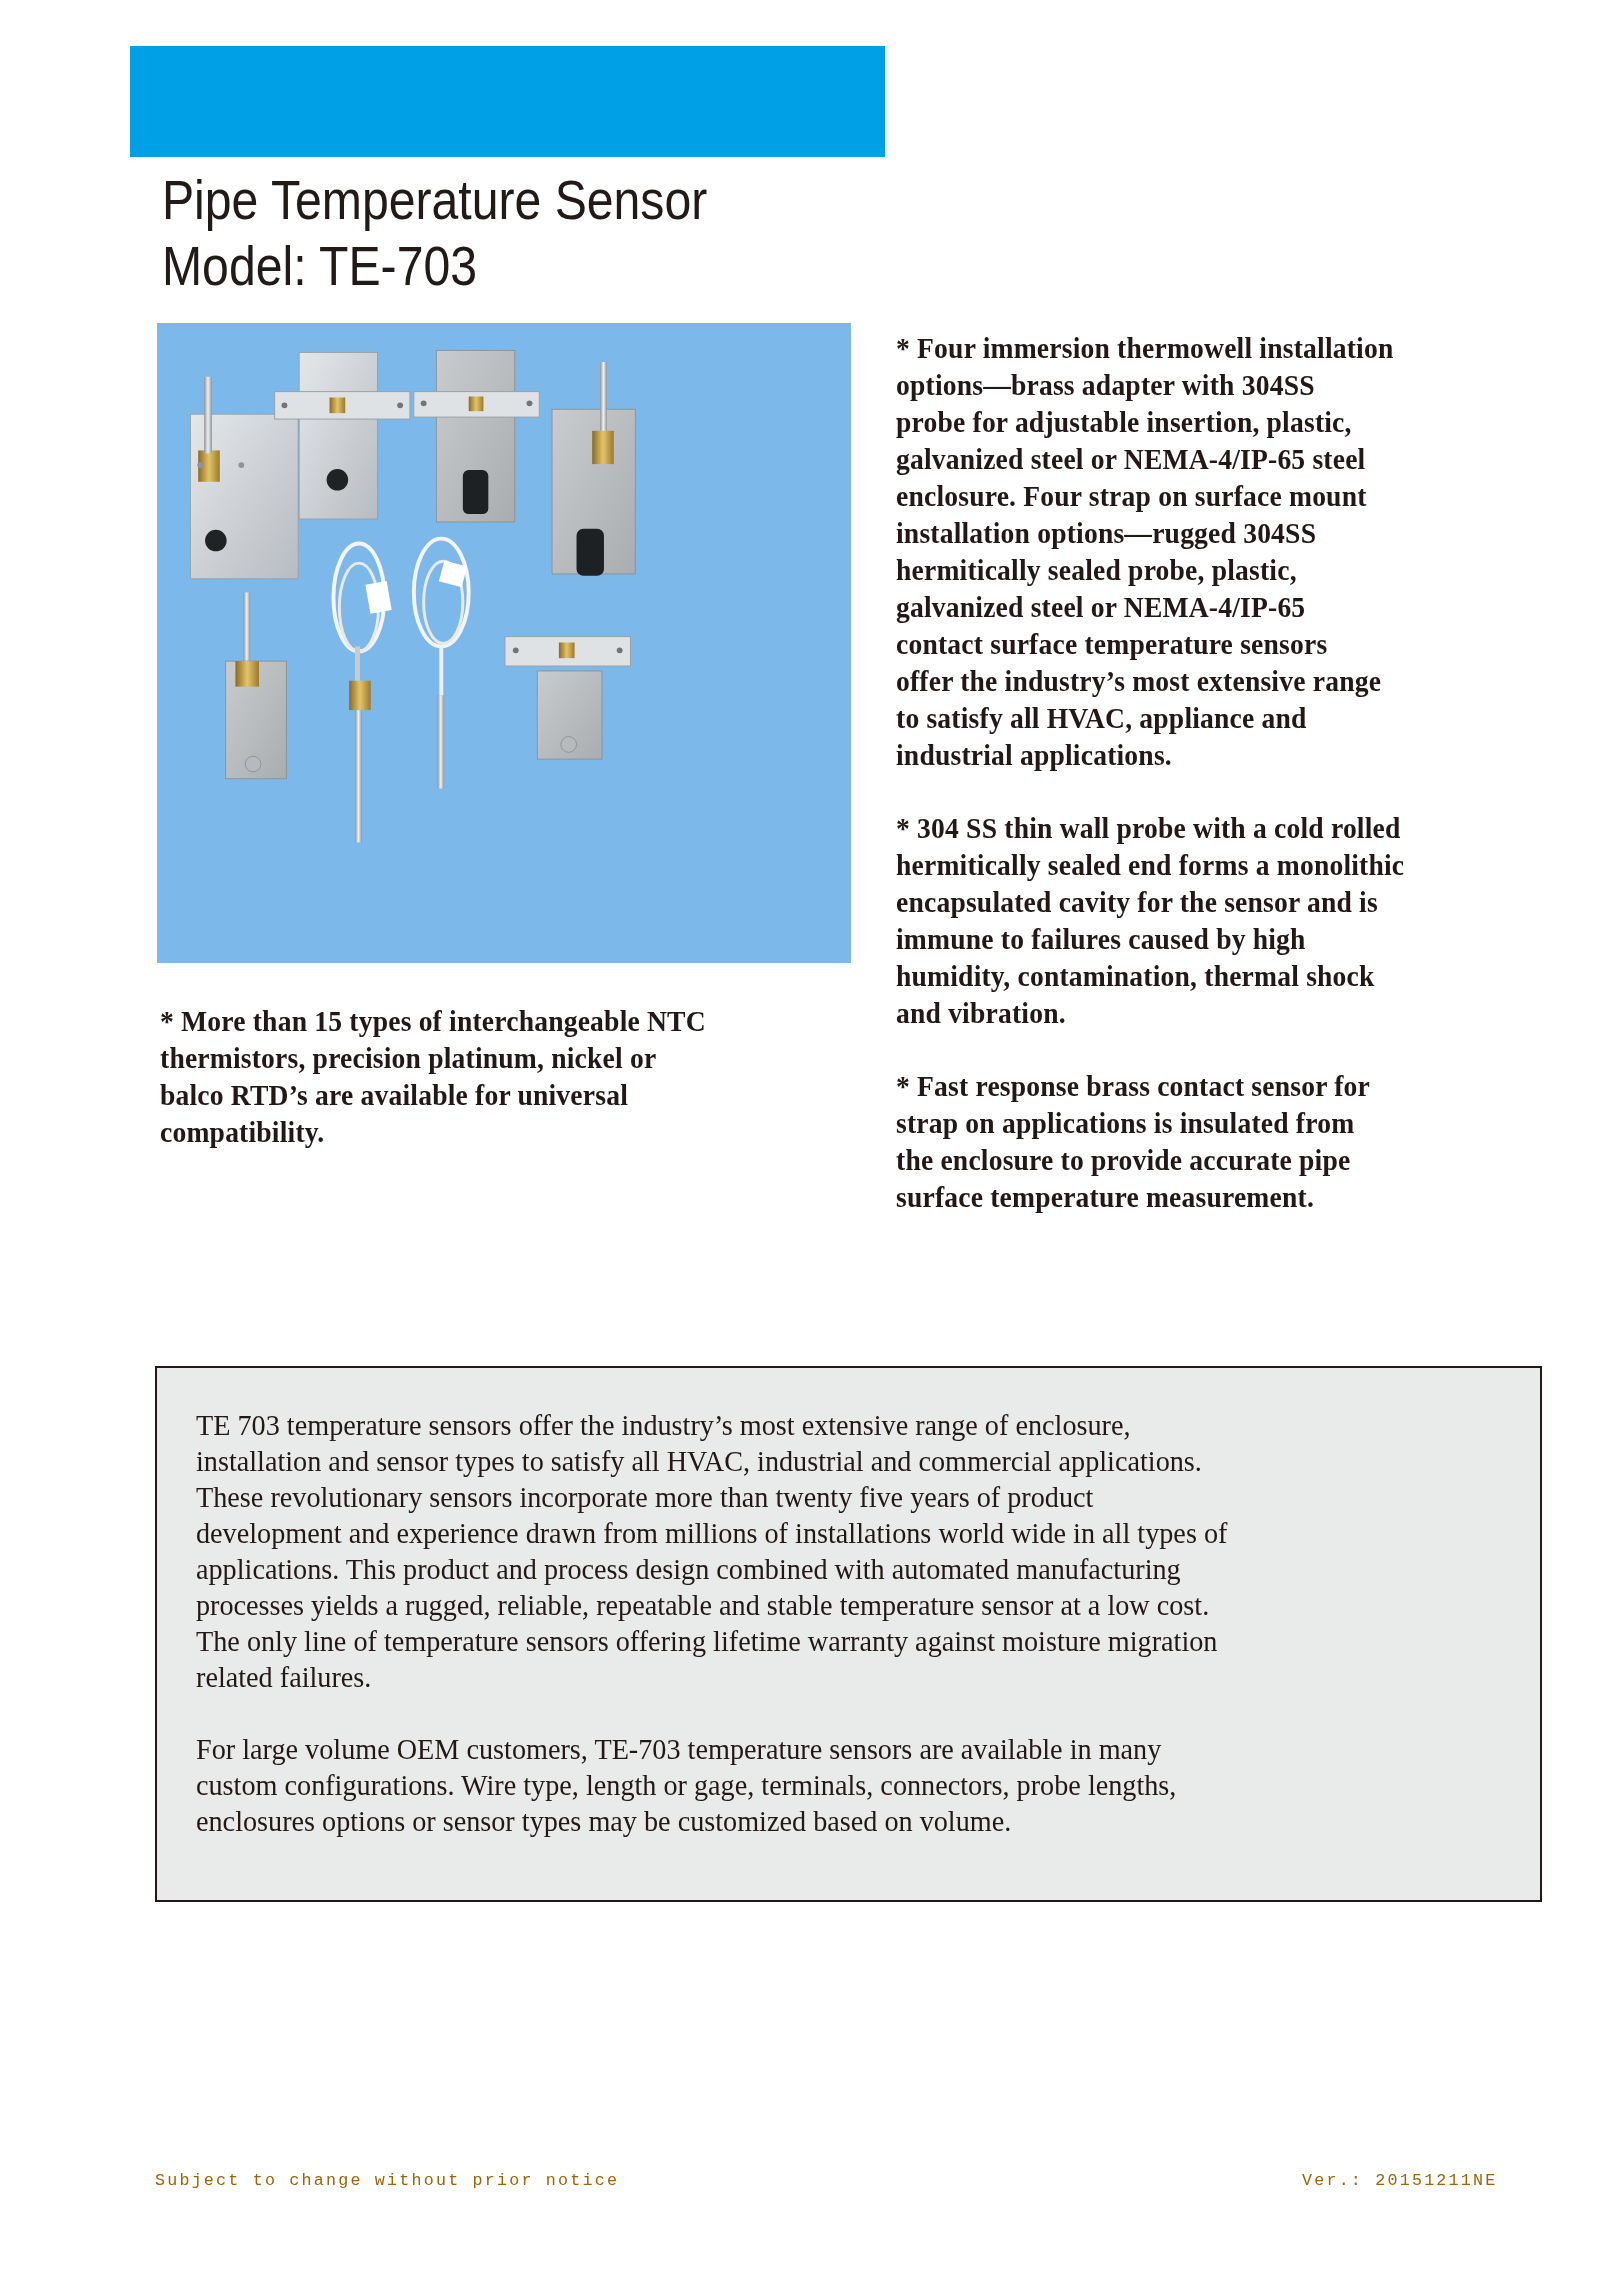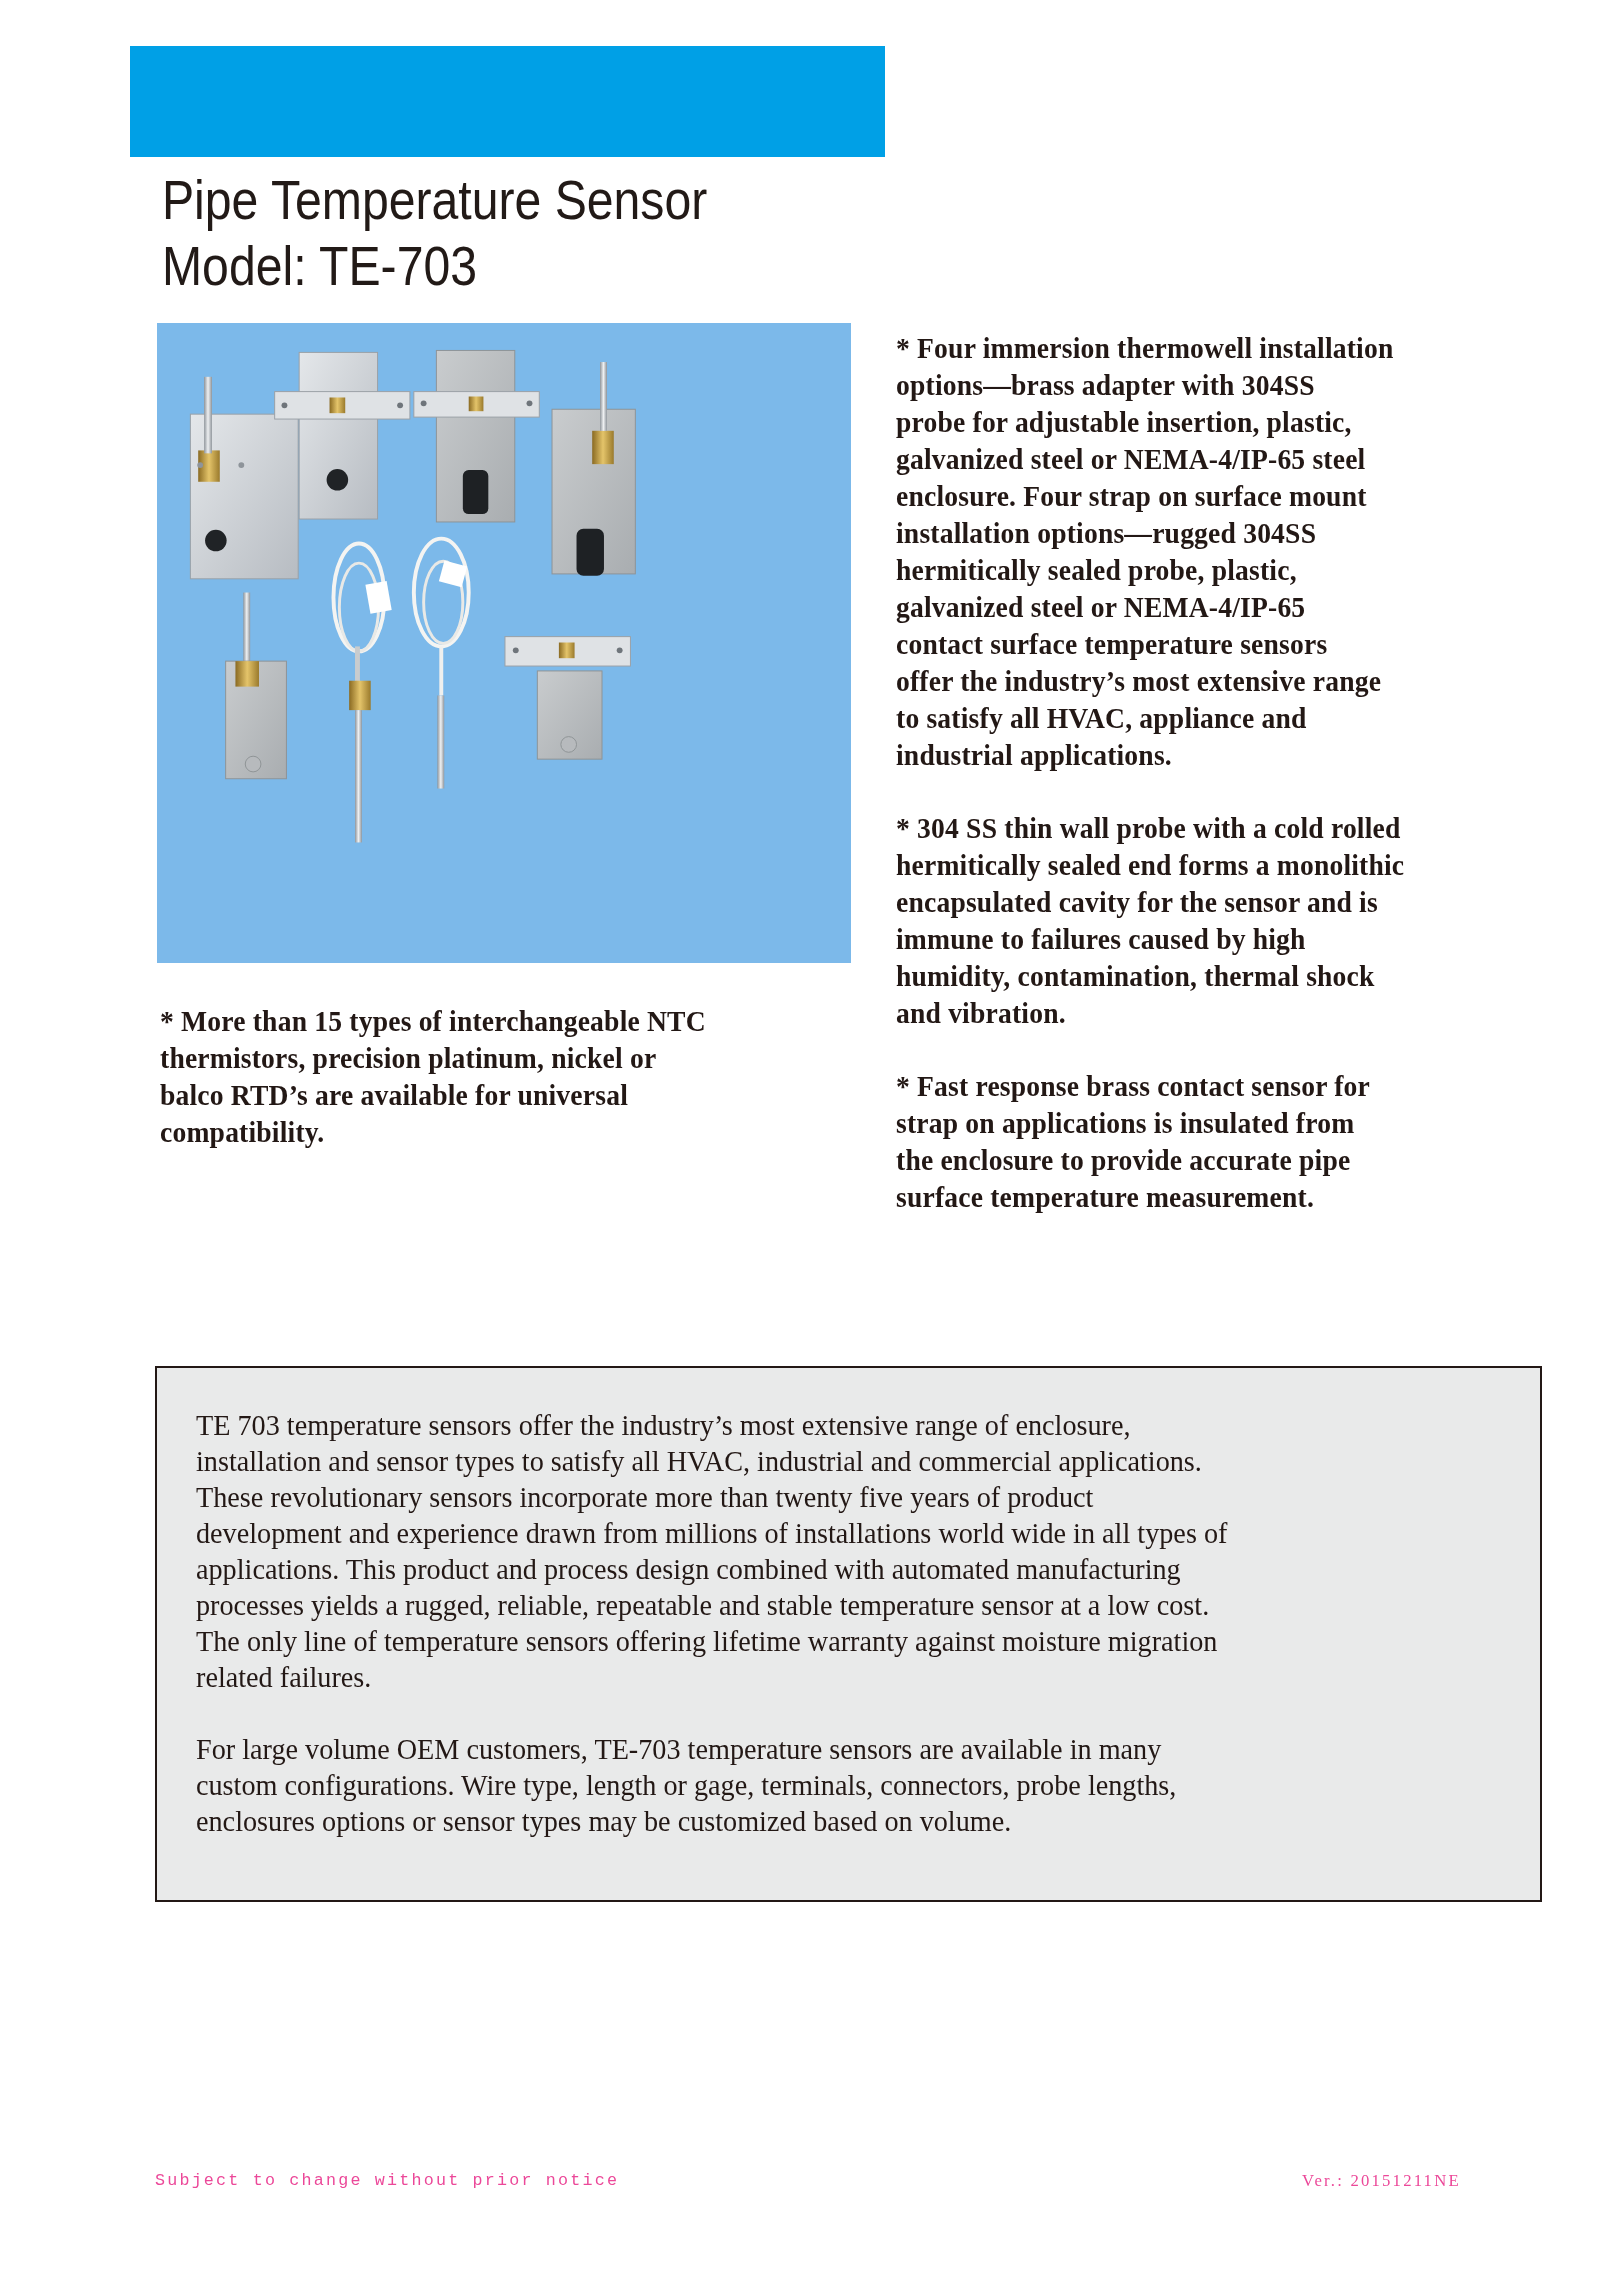"Subject to change without prior" .footer { color: #ec4899 -> #a16207 }
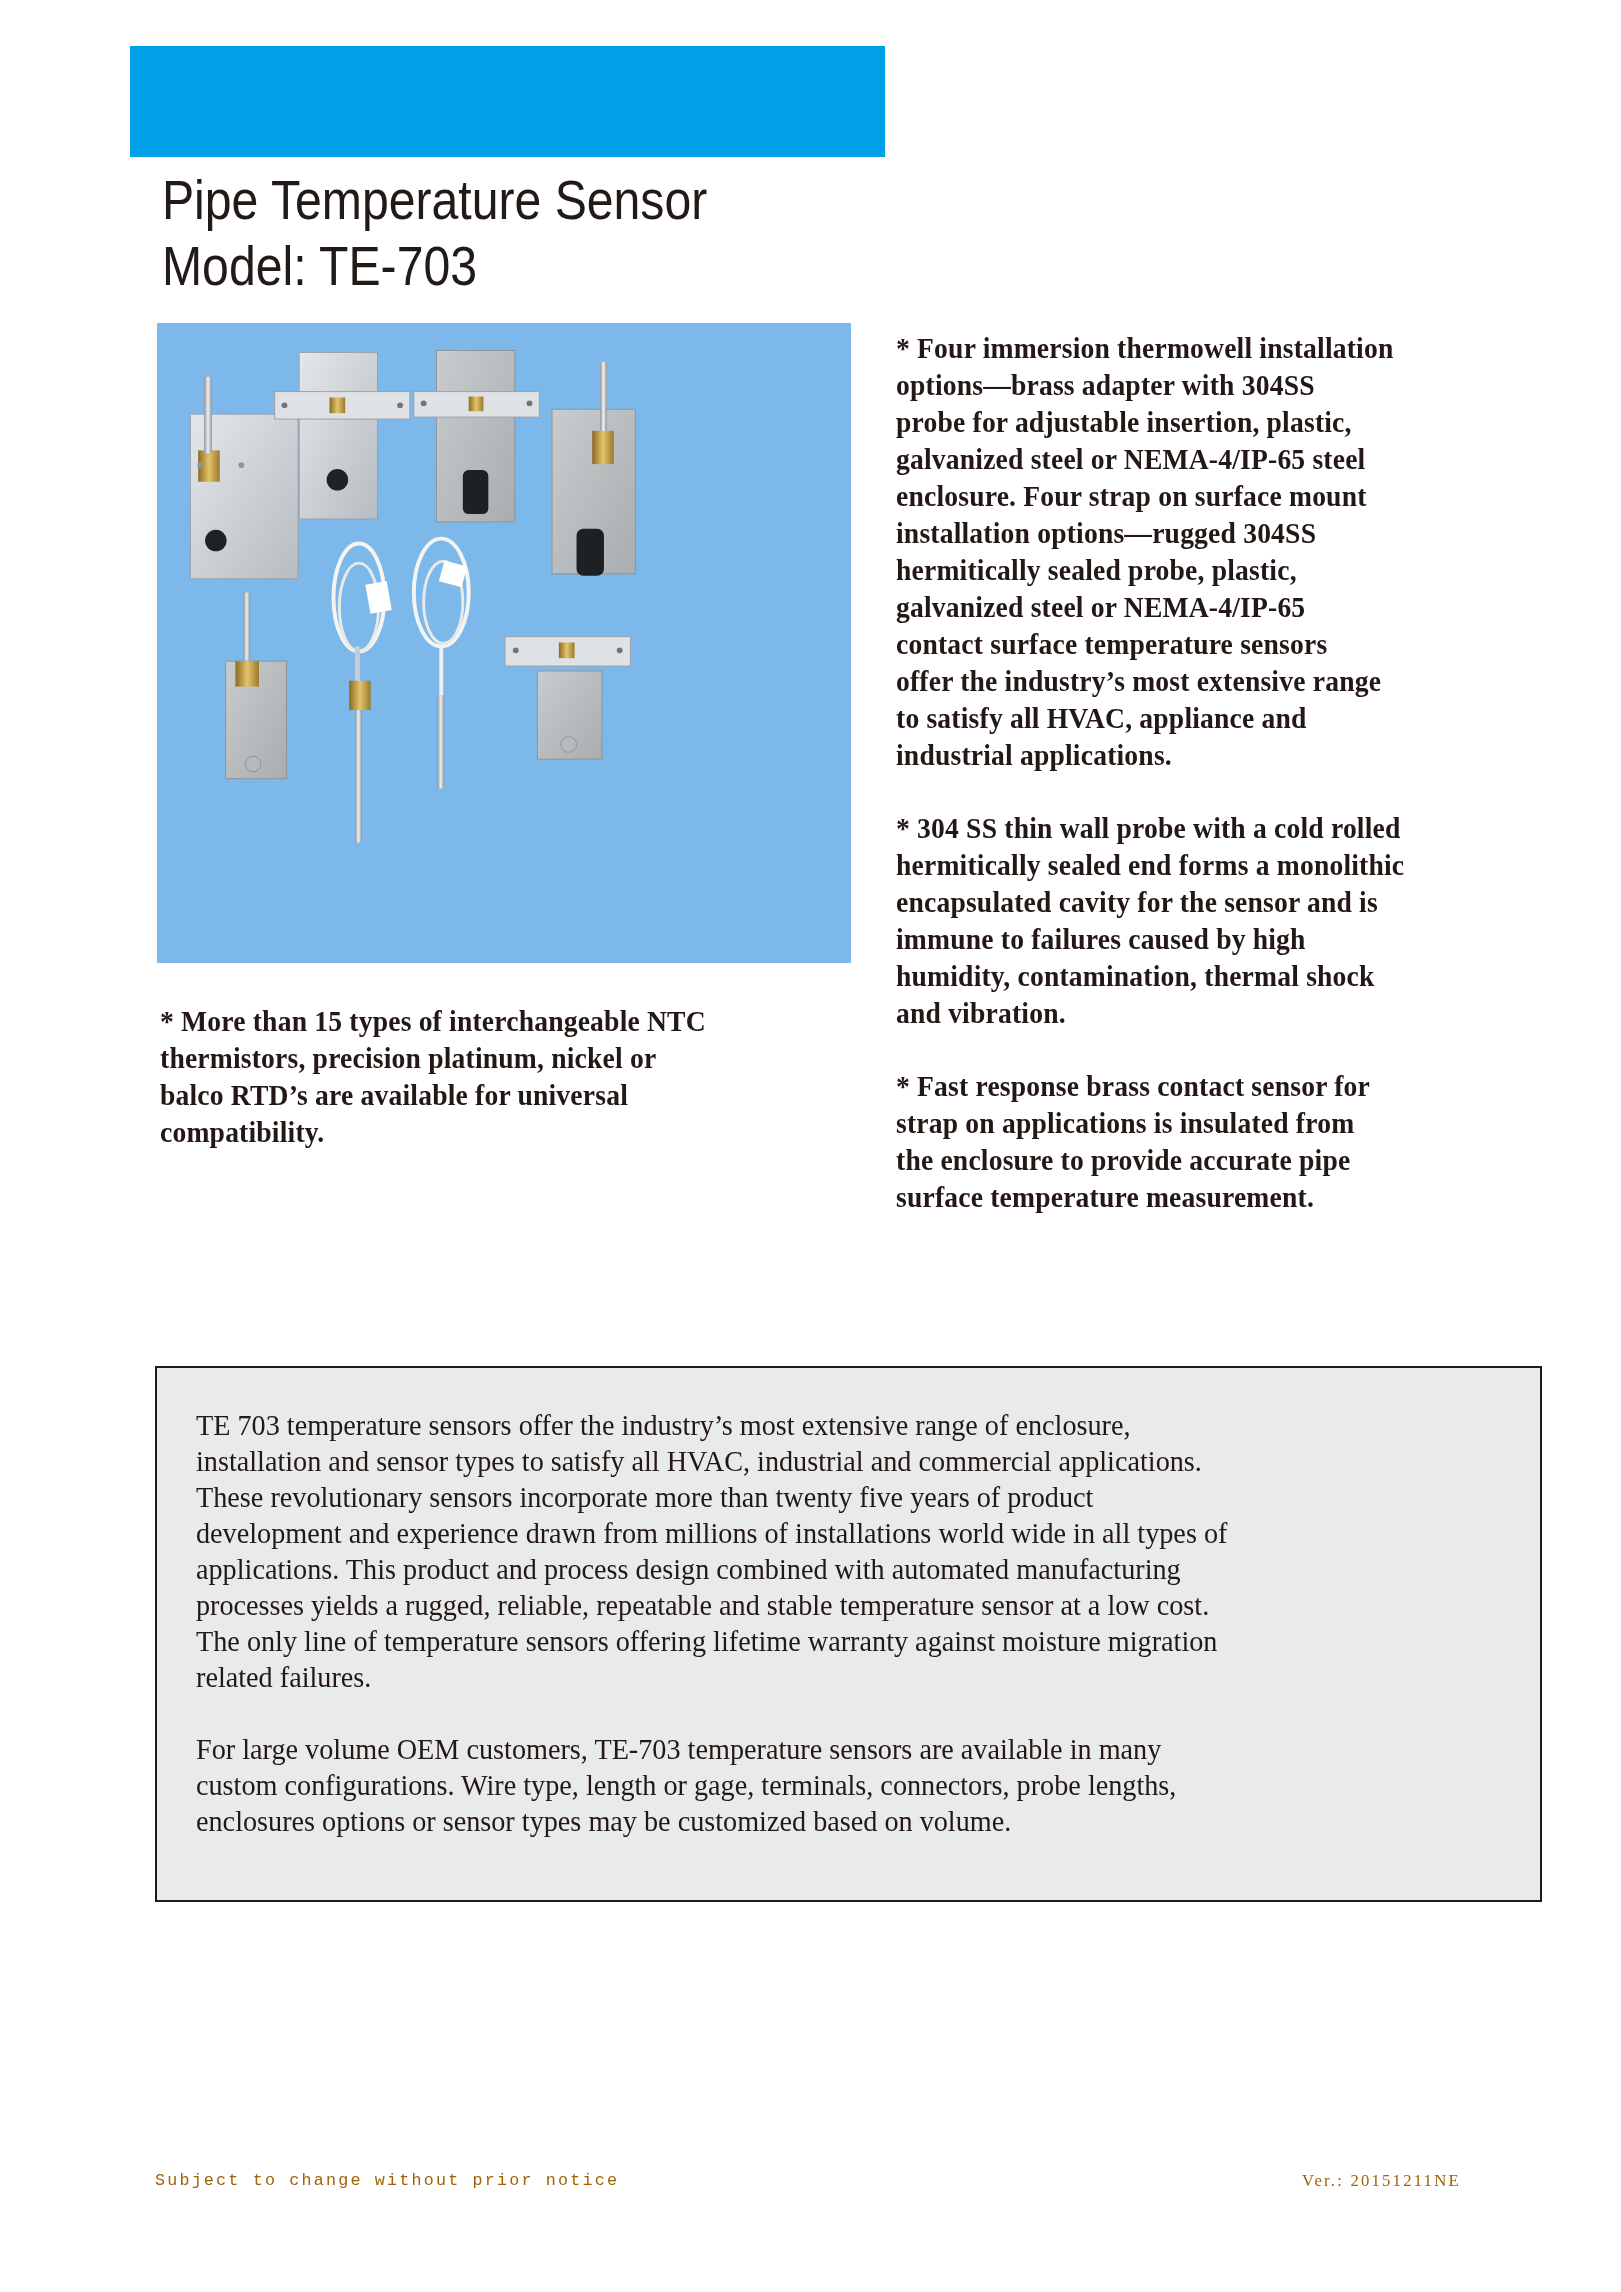"Ver.: 20151211NE" .footer-right { font-family: Liberation Serif, serif -> none }
